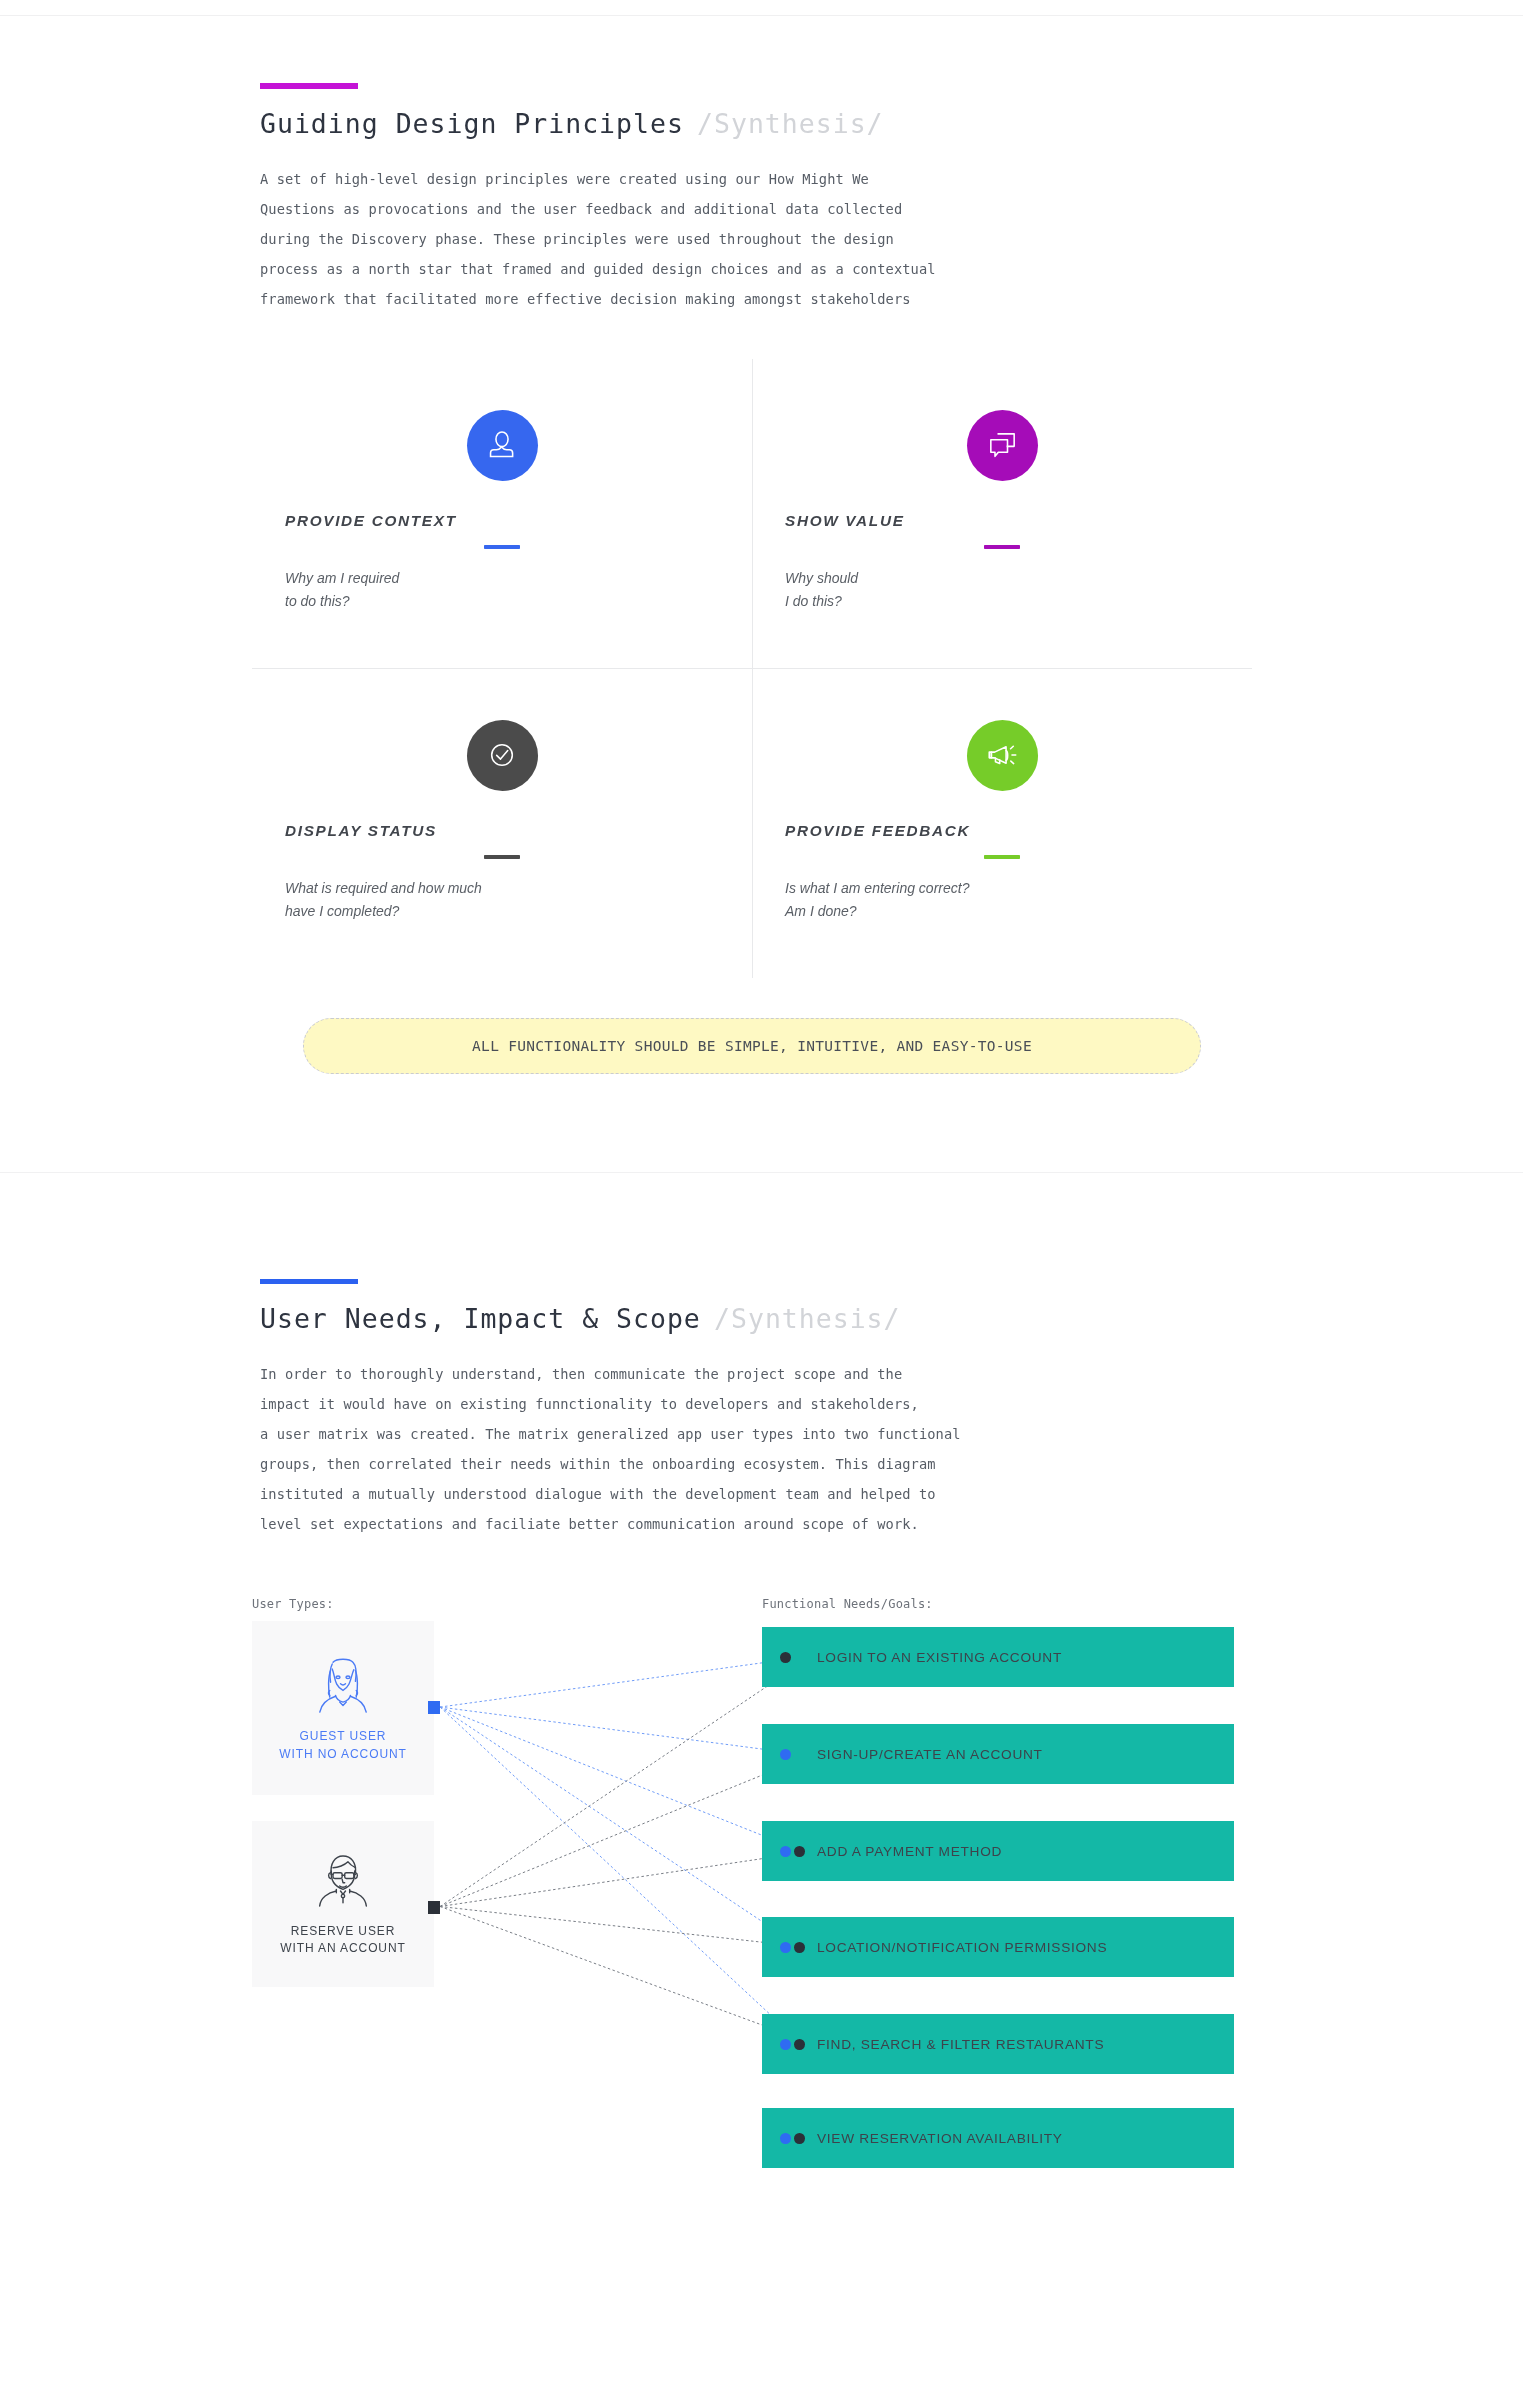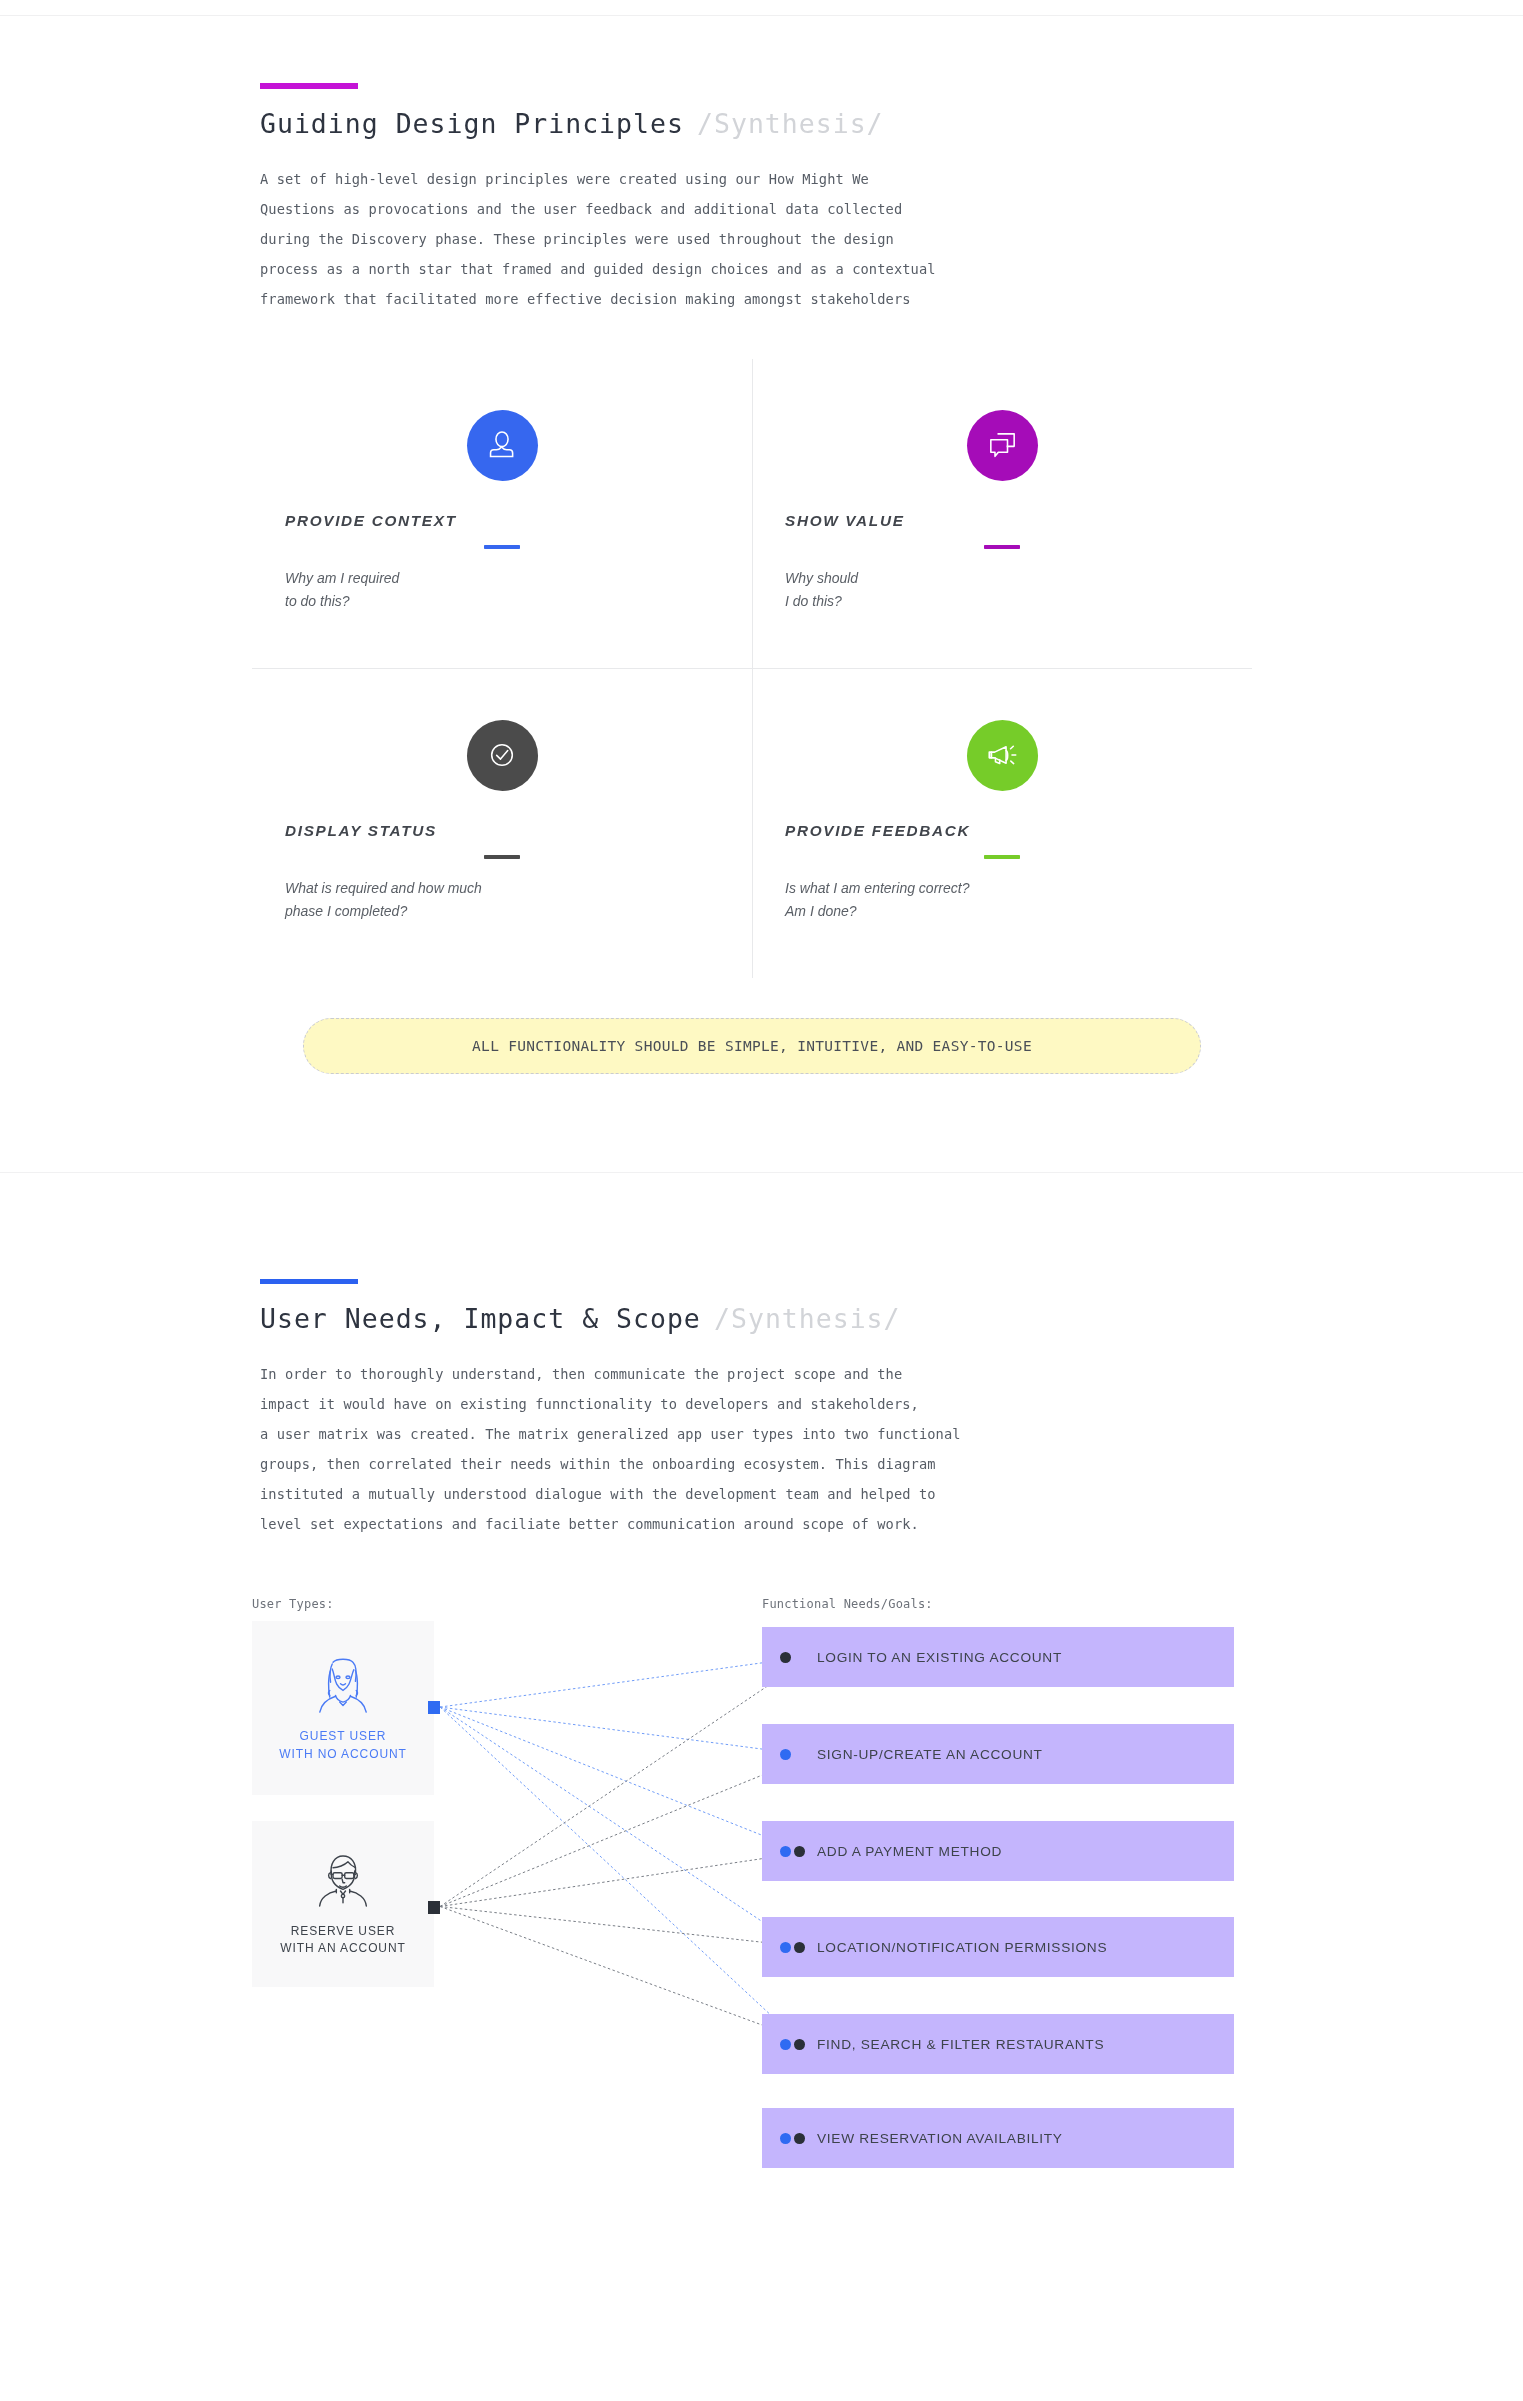"What is required and how" div.p-desc { text: phase -> have }
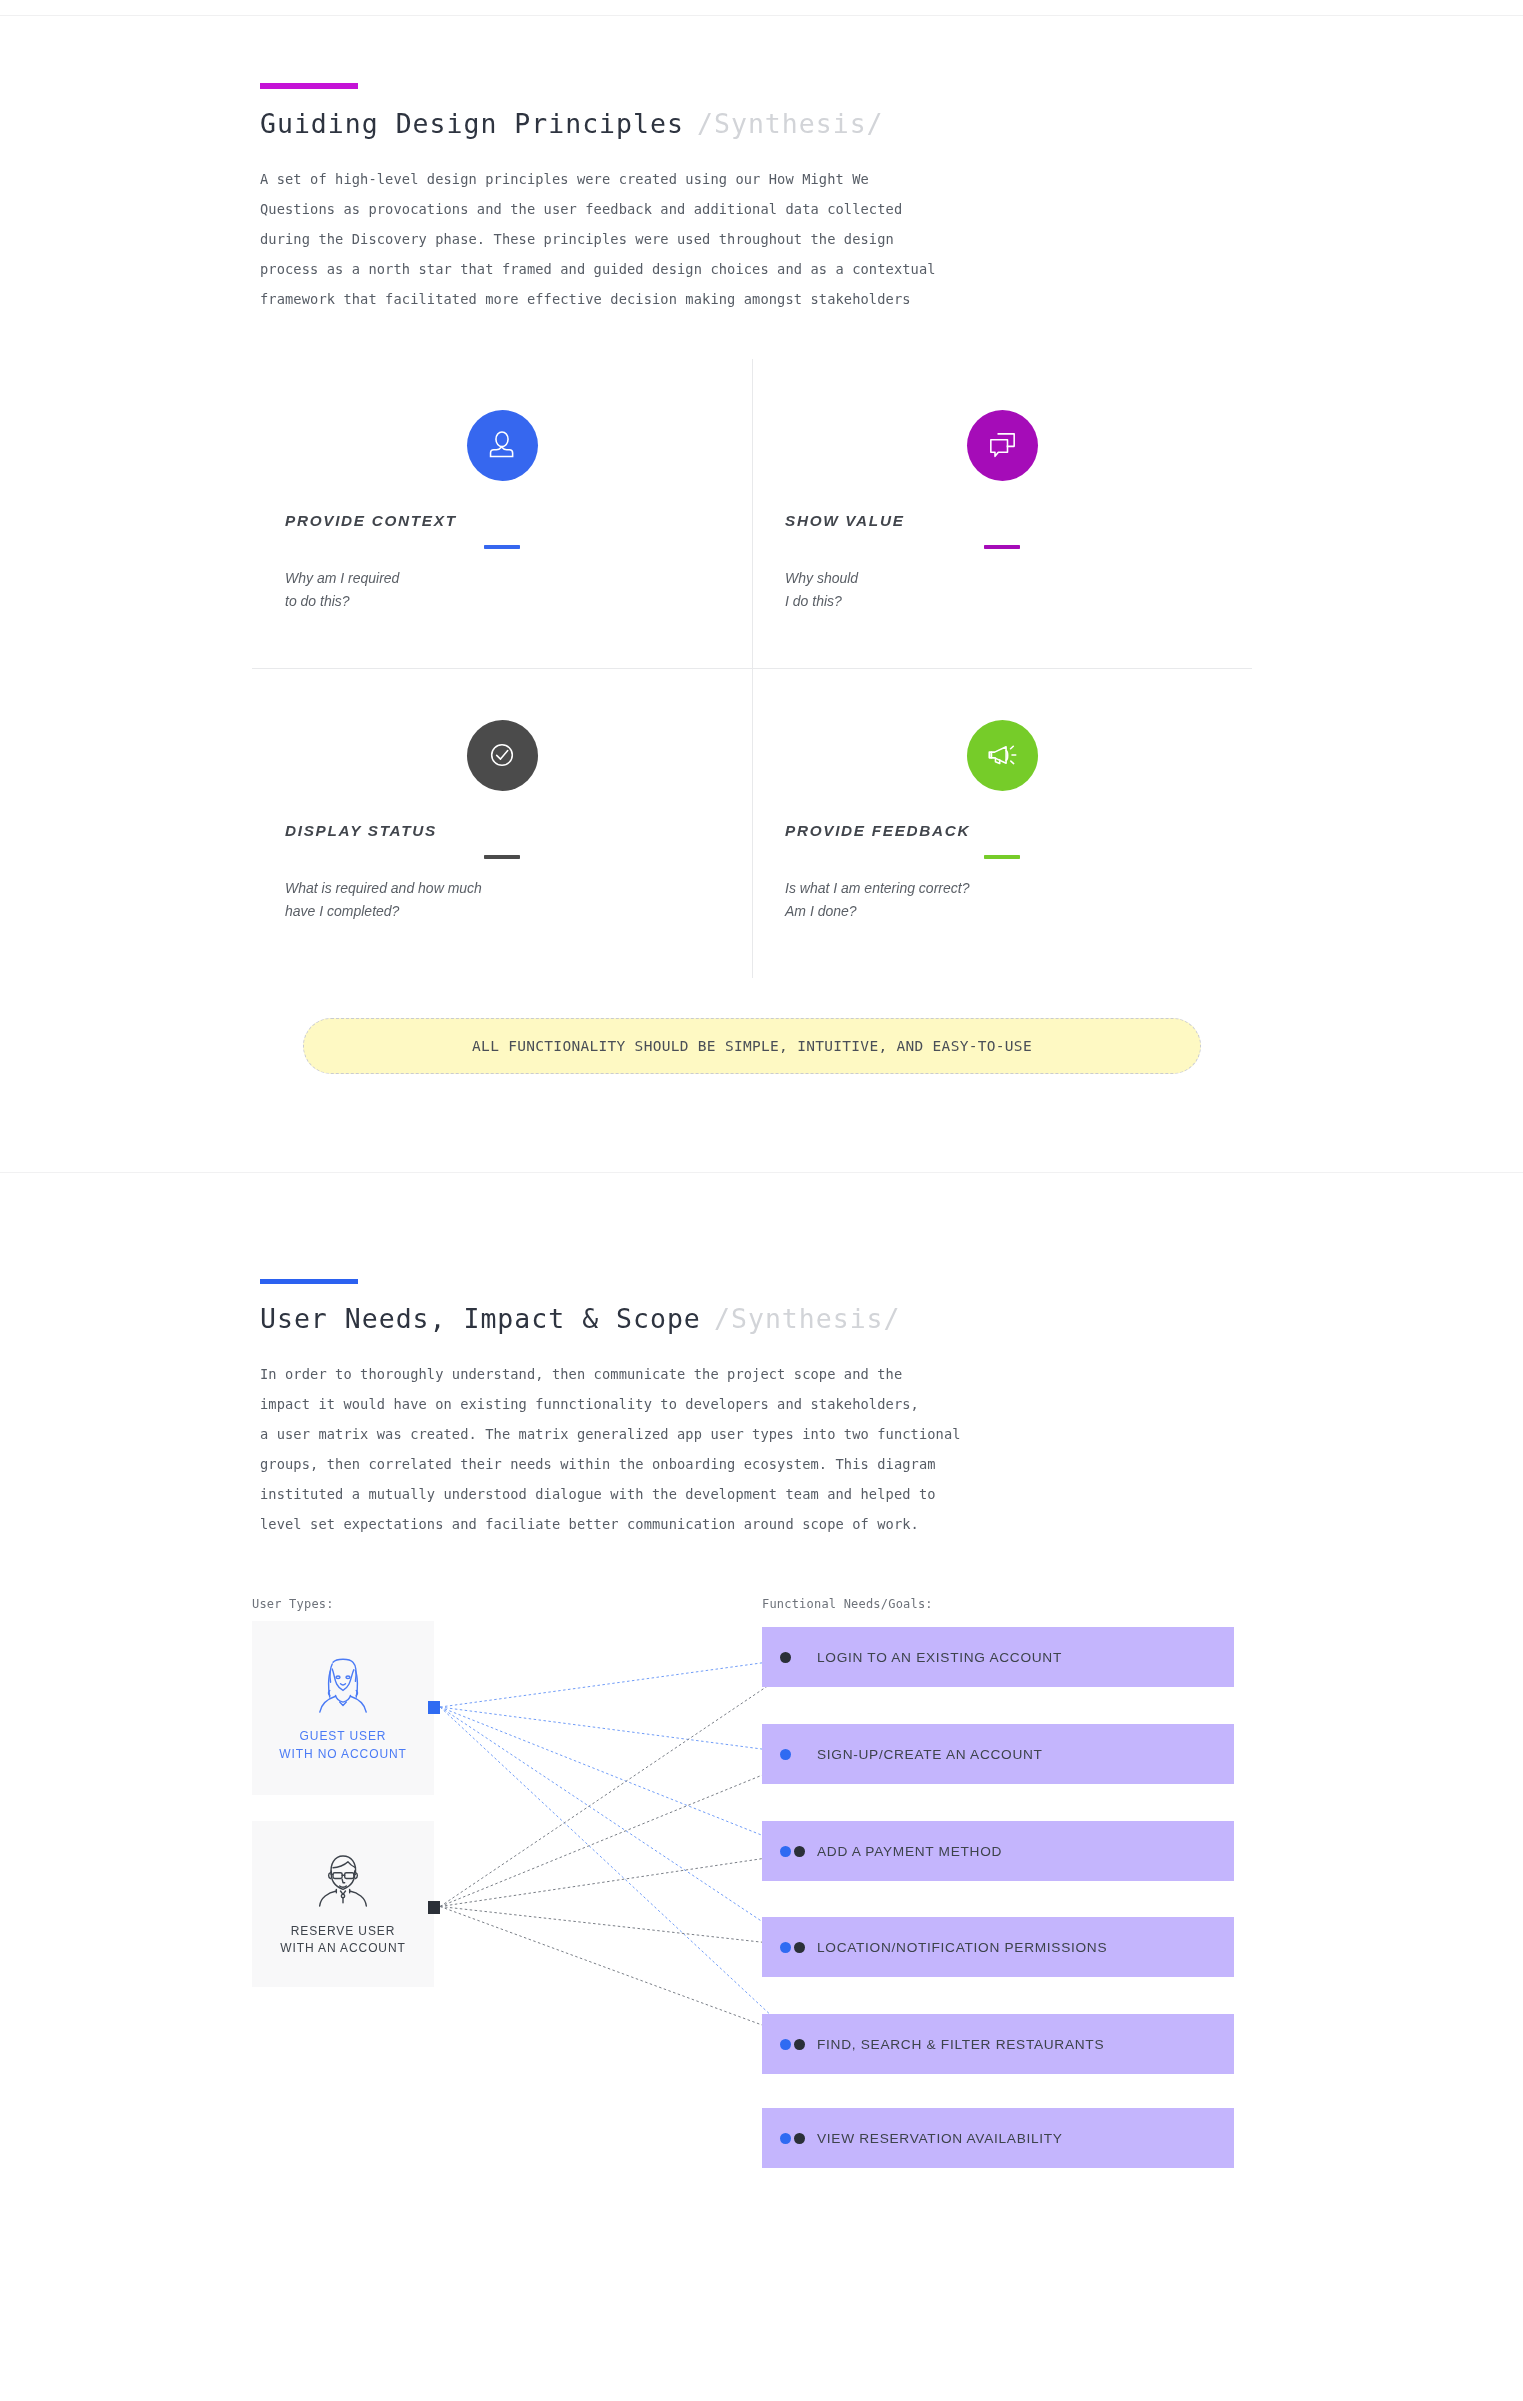"LOGIN TO AN EXISTING ACCOUNT" .need-row { background: #c4b5fd -> #14b8a6 }
